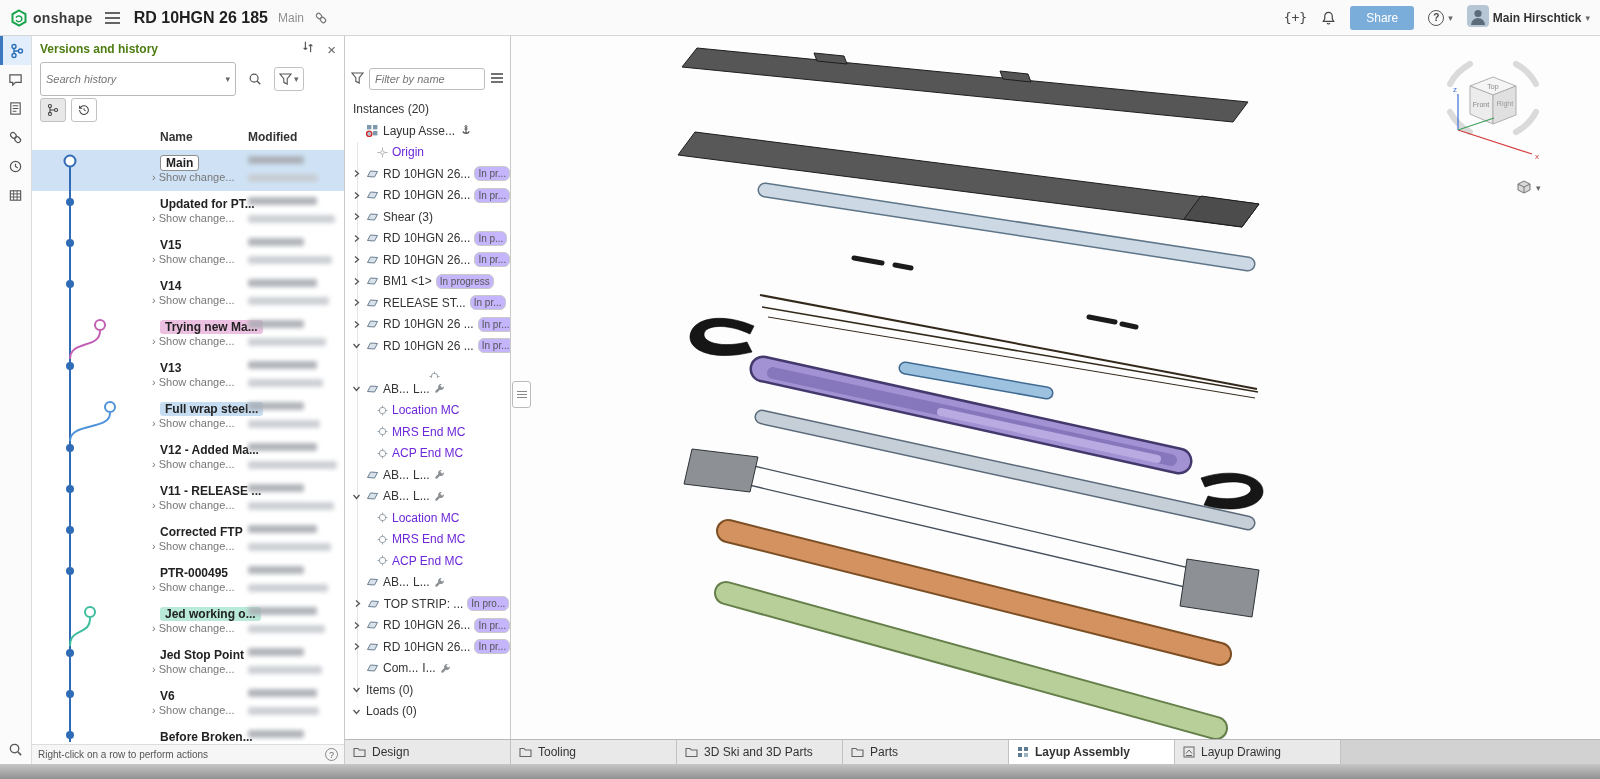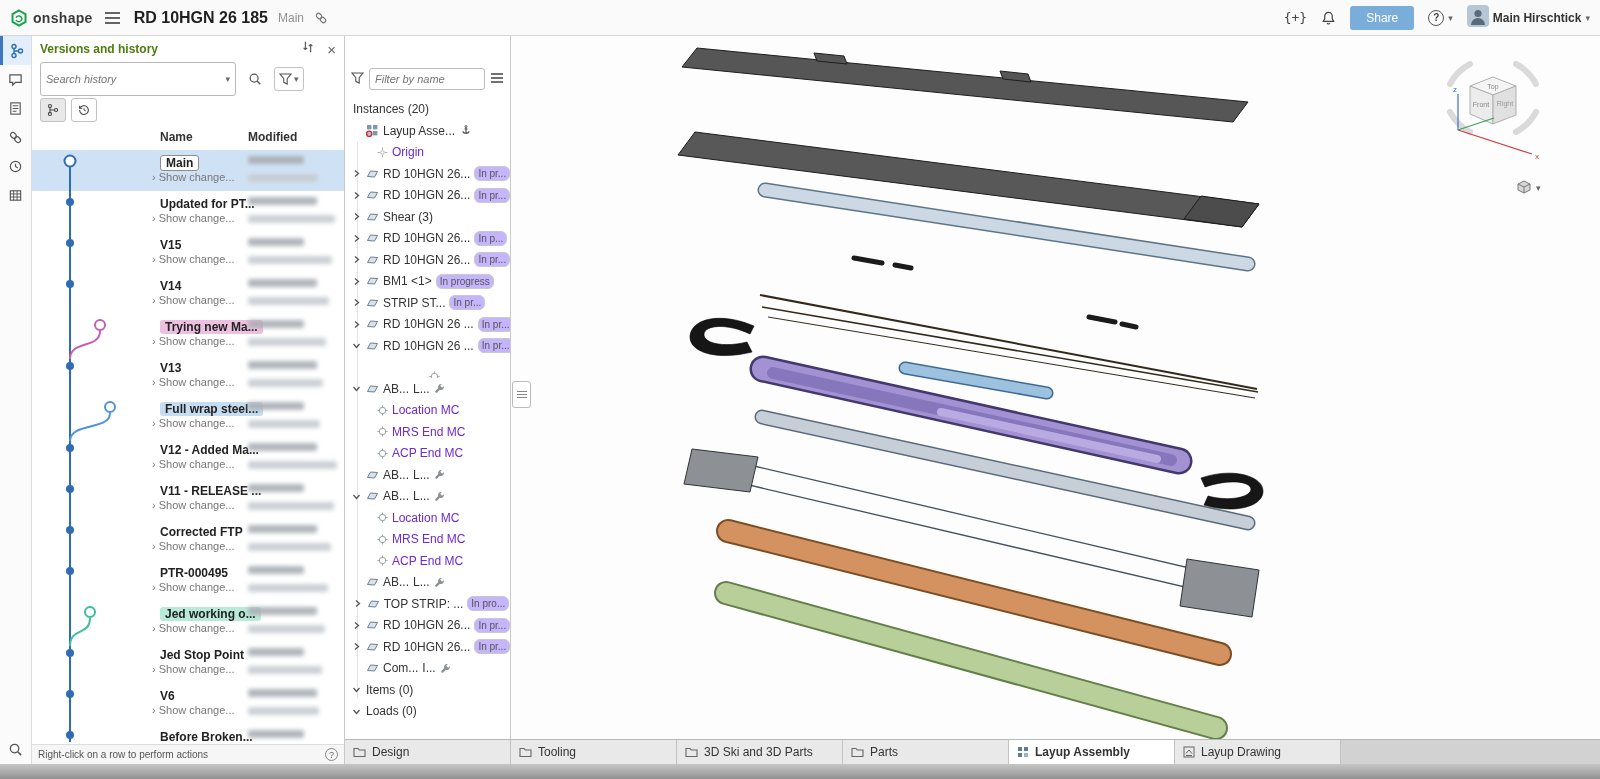"STRIP ST..." span.ilabel { text: STRIP -> RELEASE }
